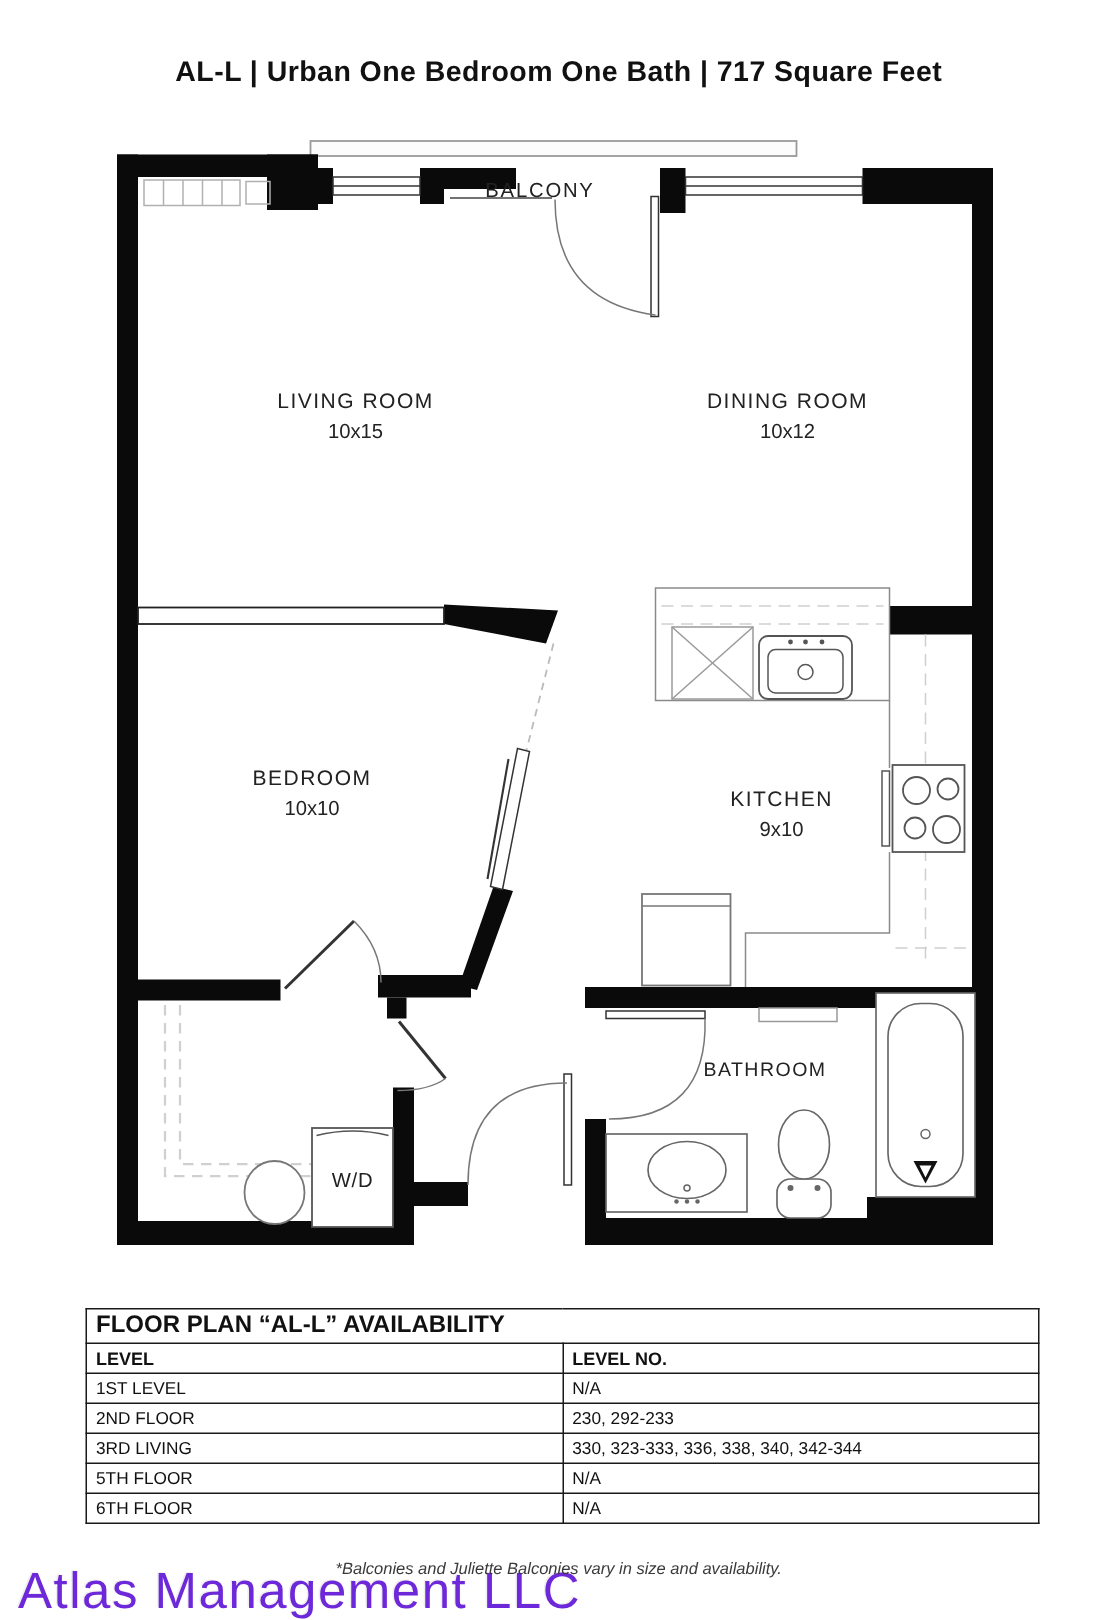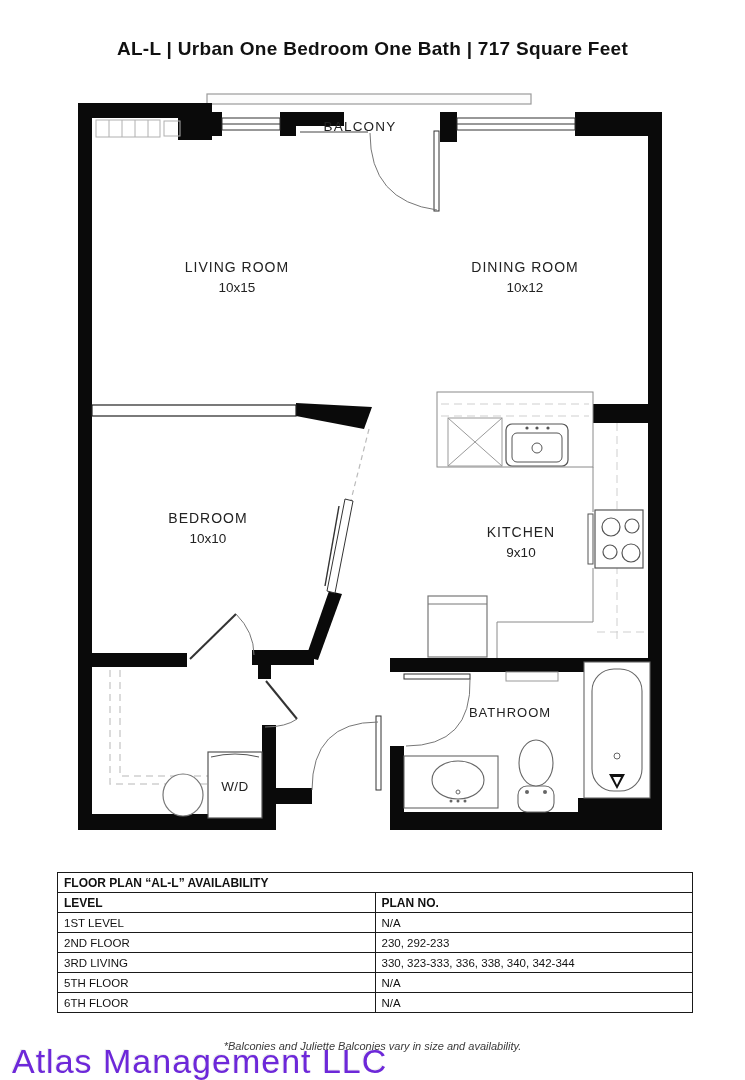"FLOOR PLAN “AL-L” AVAILABILITY" .avail-table .tbl-title { font-size: 12px -> 16px }
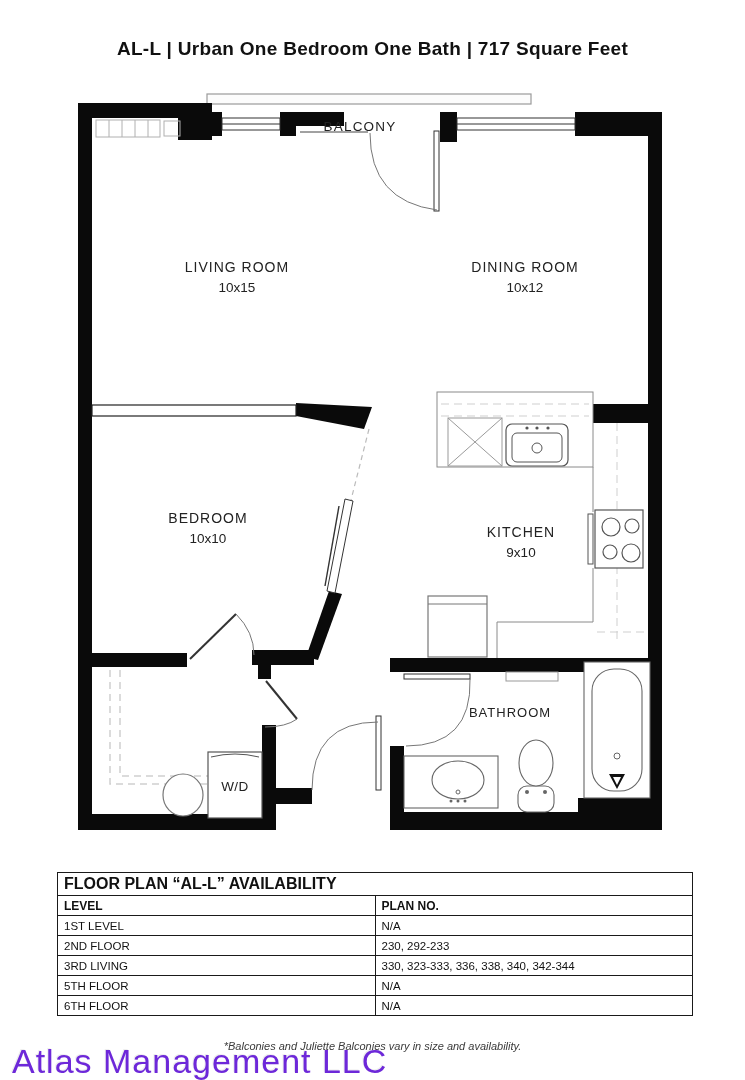"PLAN NO." td.col-head { text: PLAN -> LEVEL }
